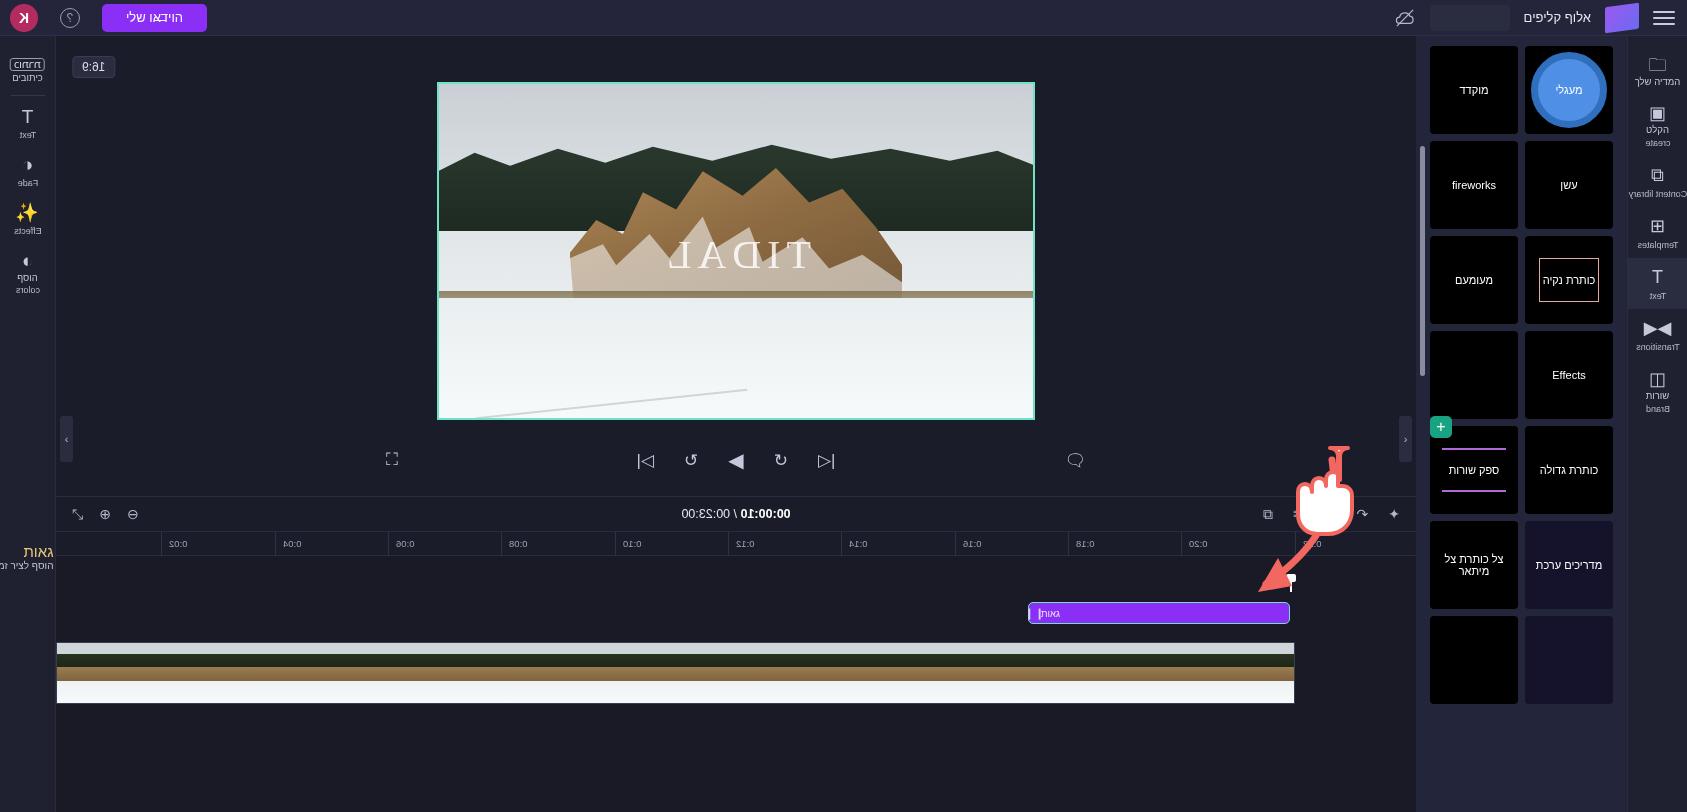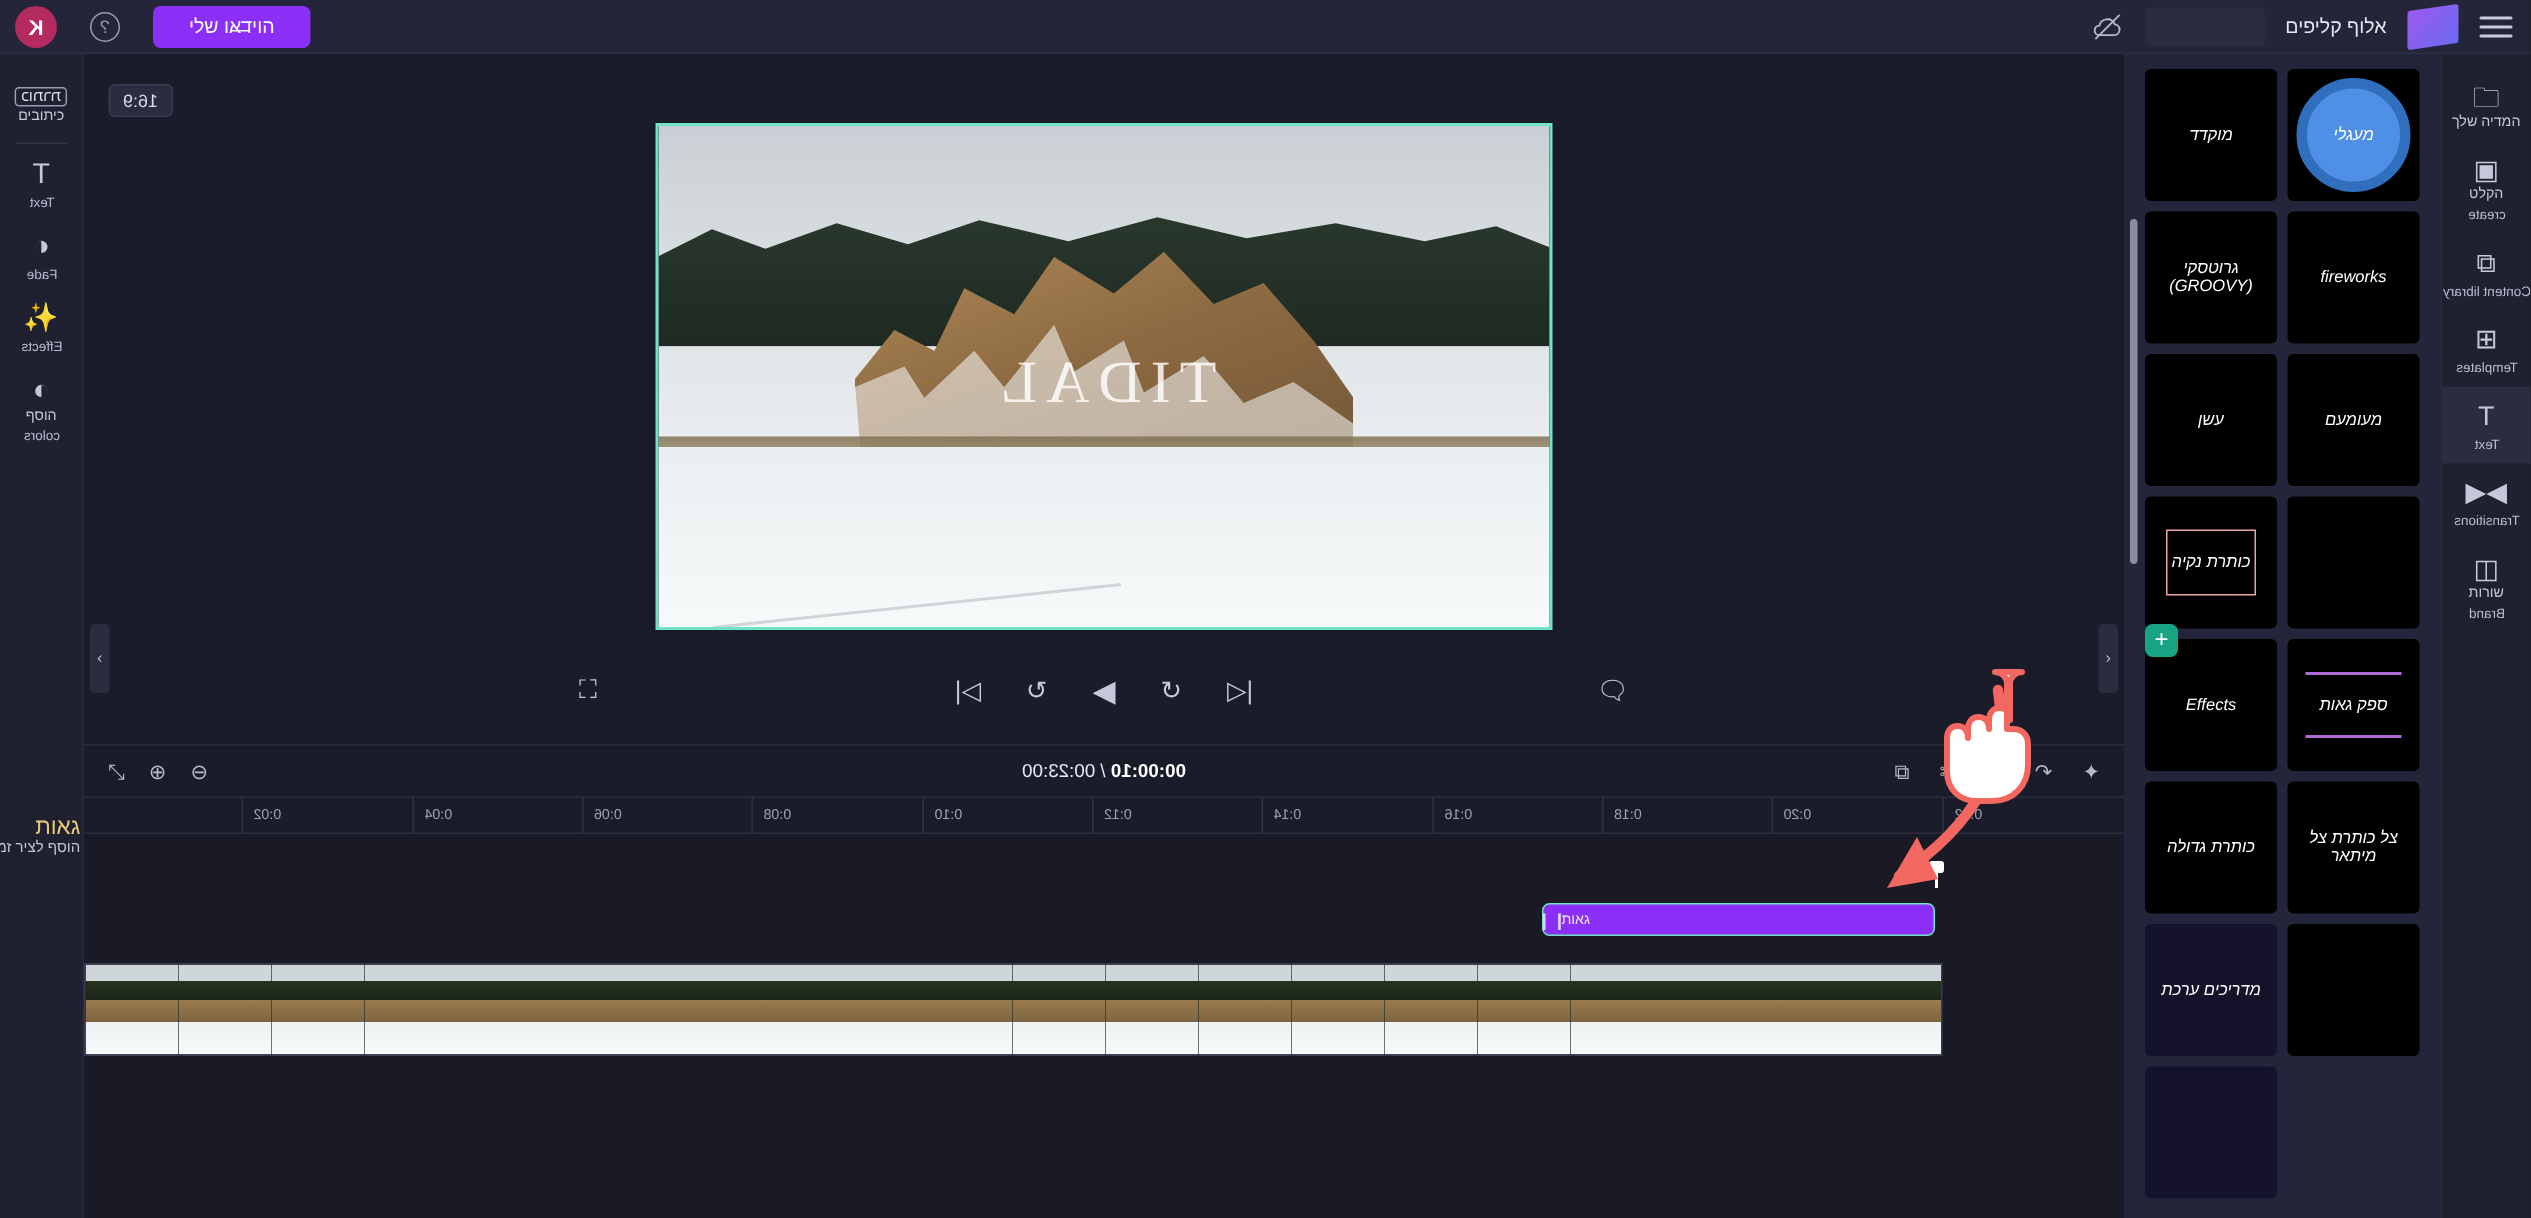"מוקדד" .tpl .tl-txt { font-style: italic -> none }
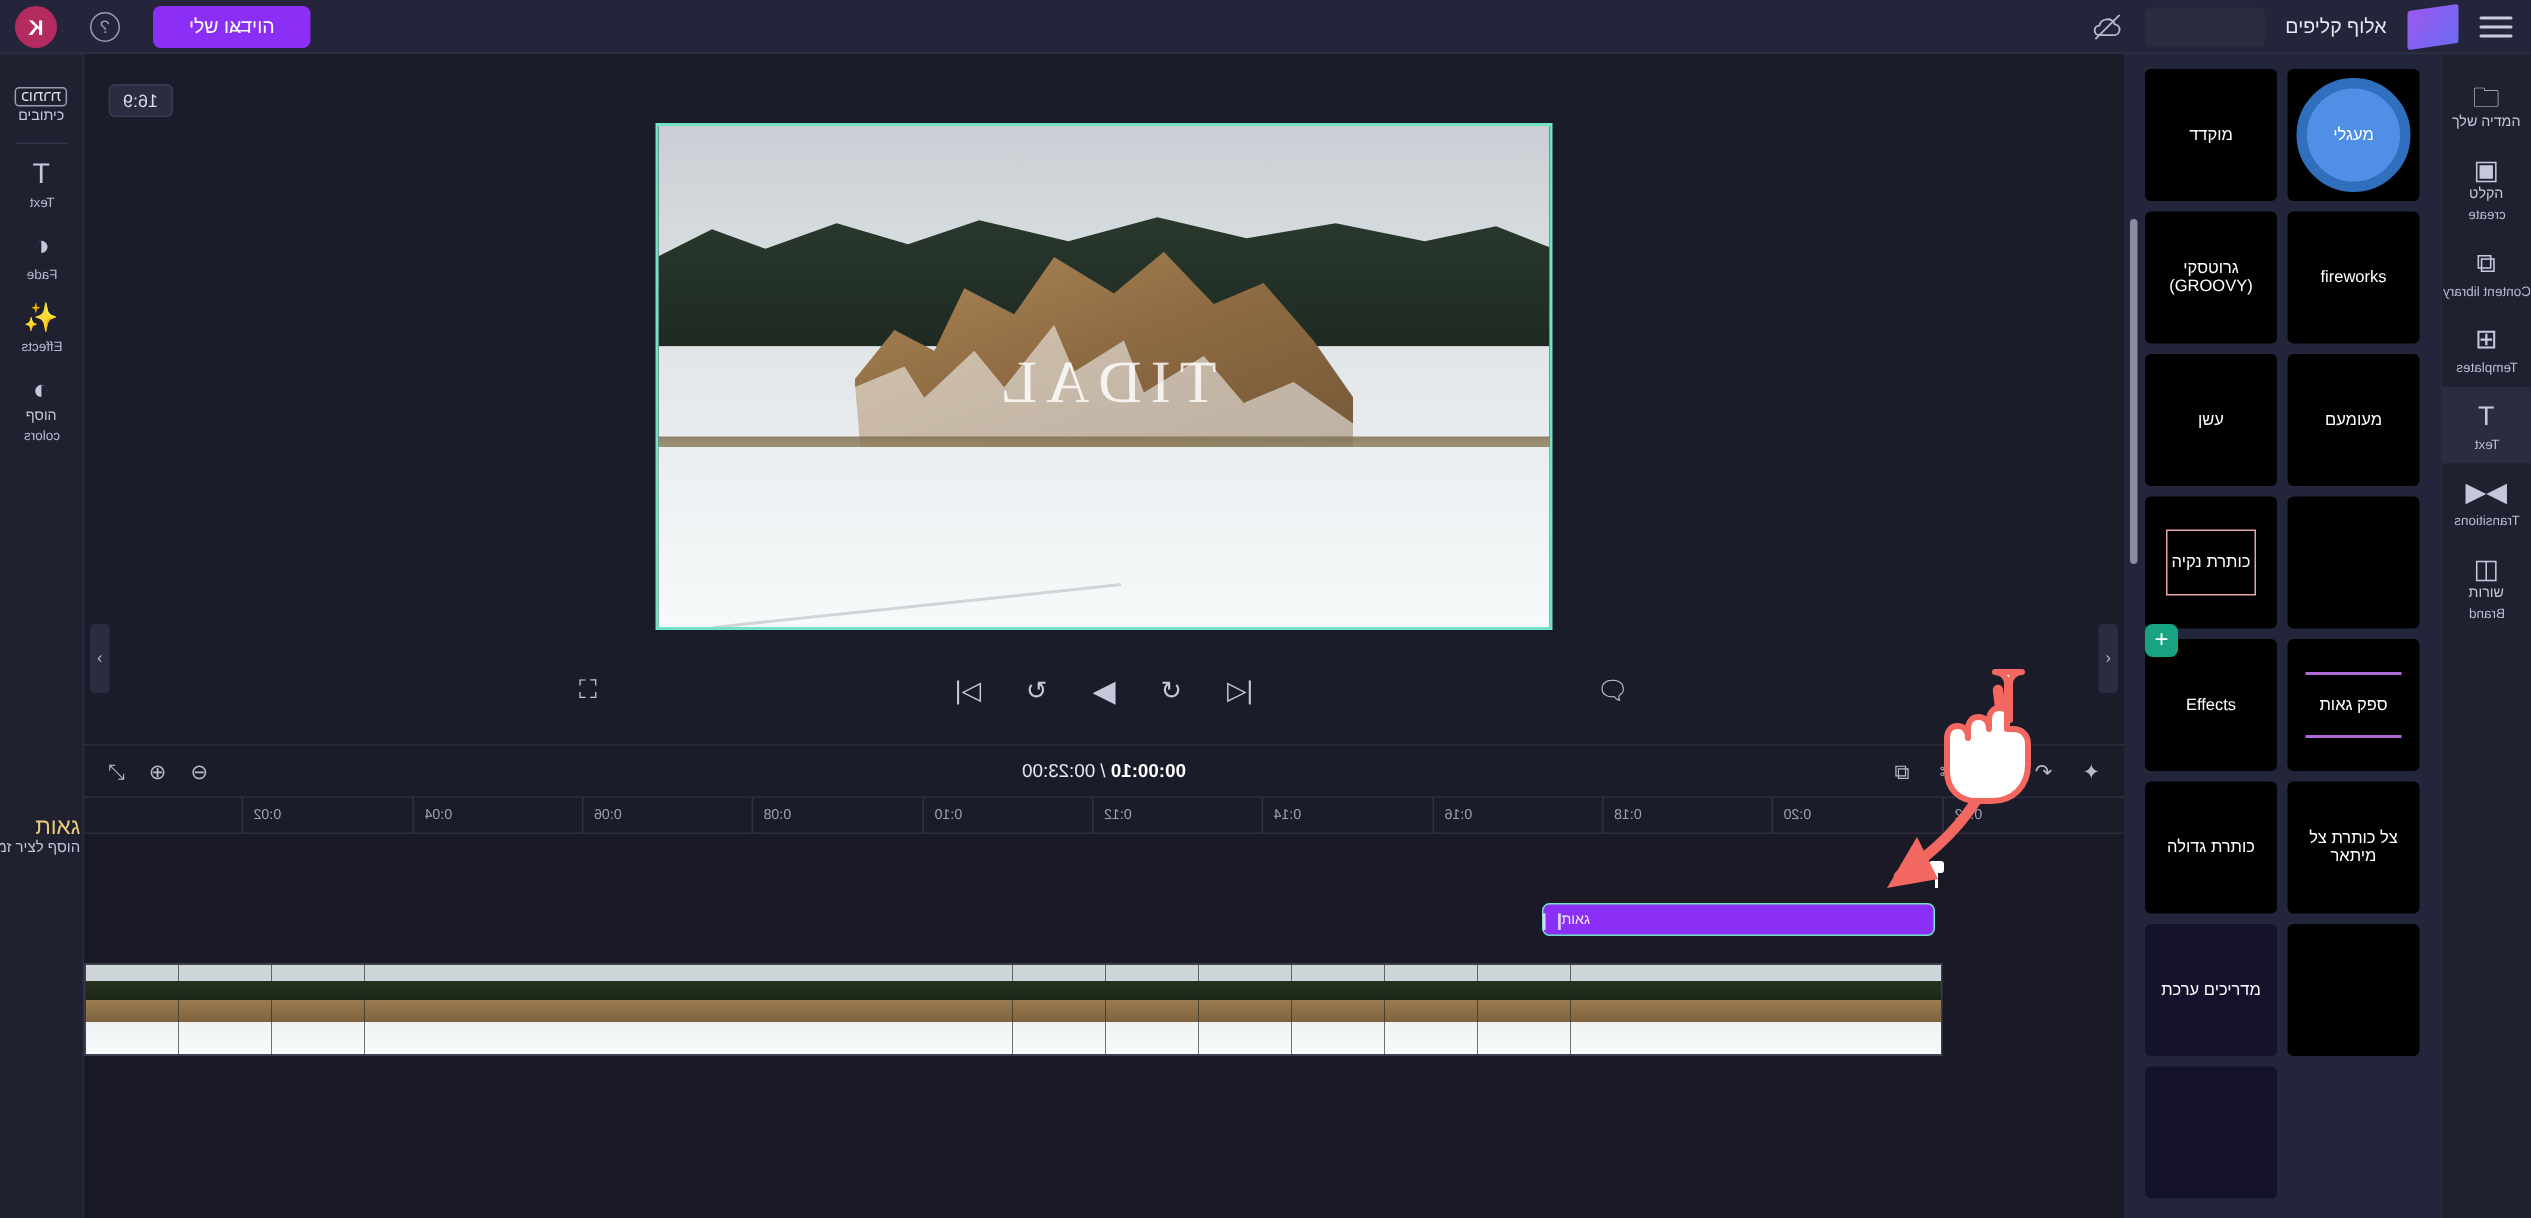"גרוטסקי (GROOVY)" div.tpl { html: <div> <span>גרוטסקי (GROOVY)</span> </div> -> none }
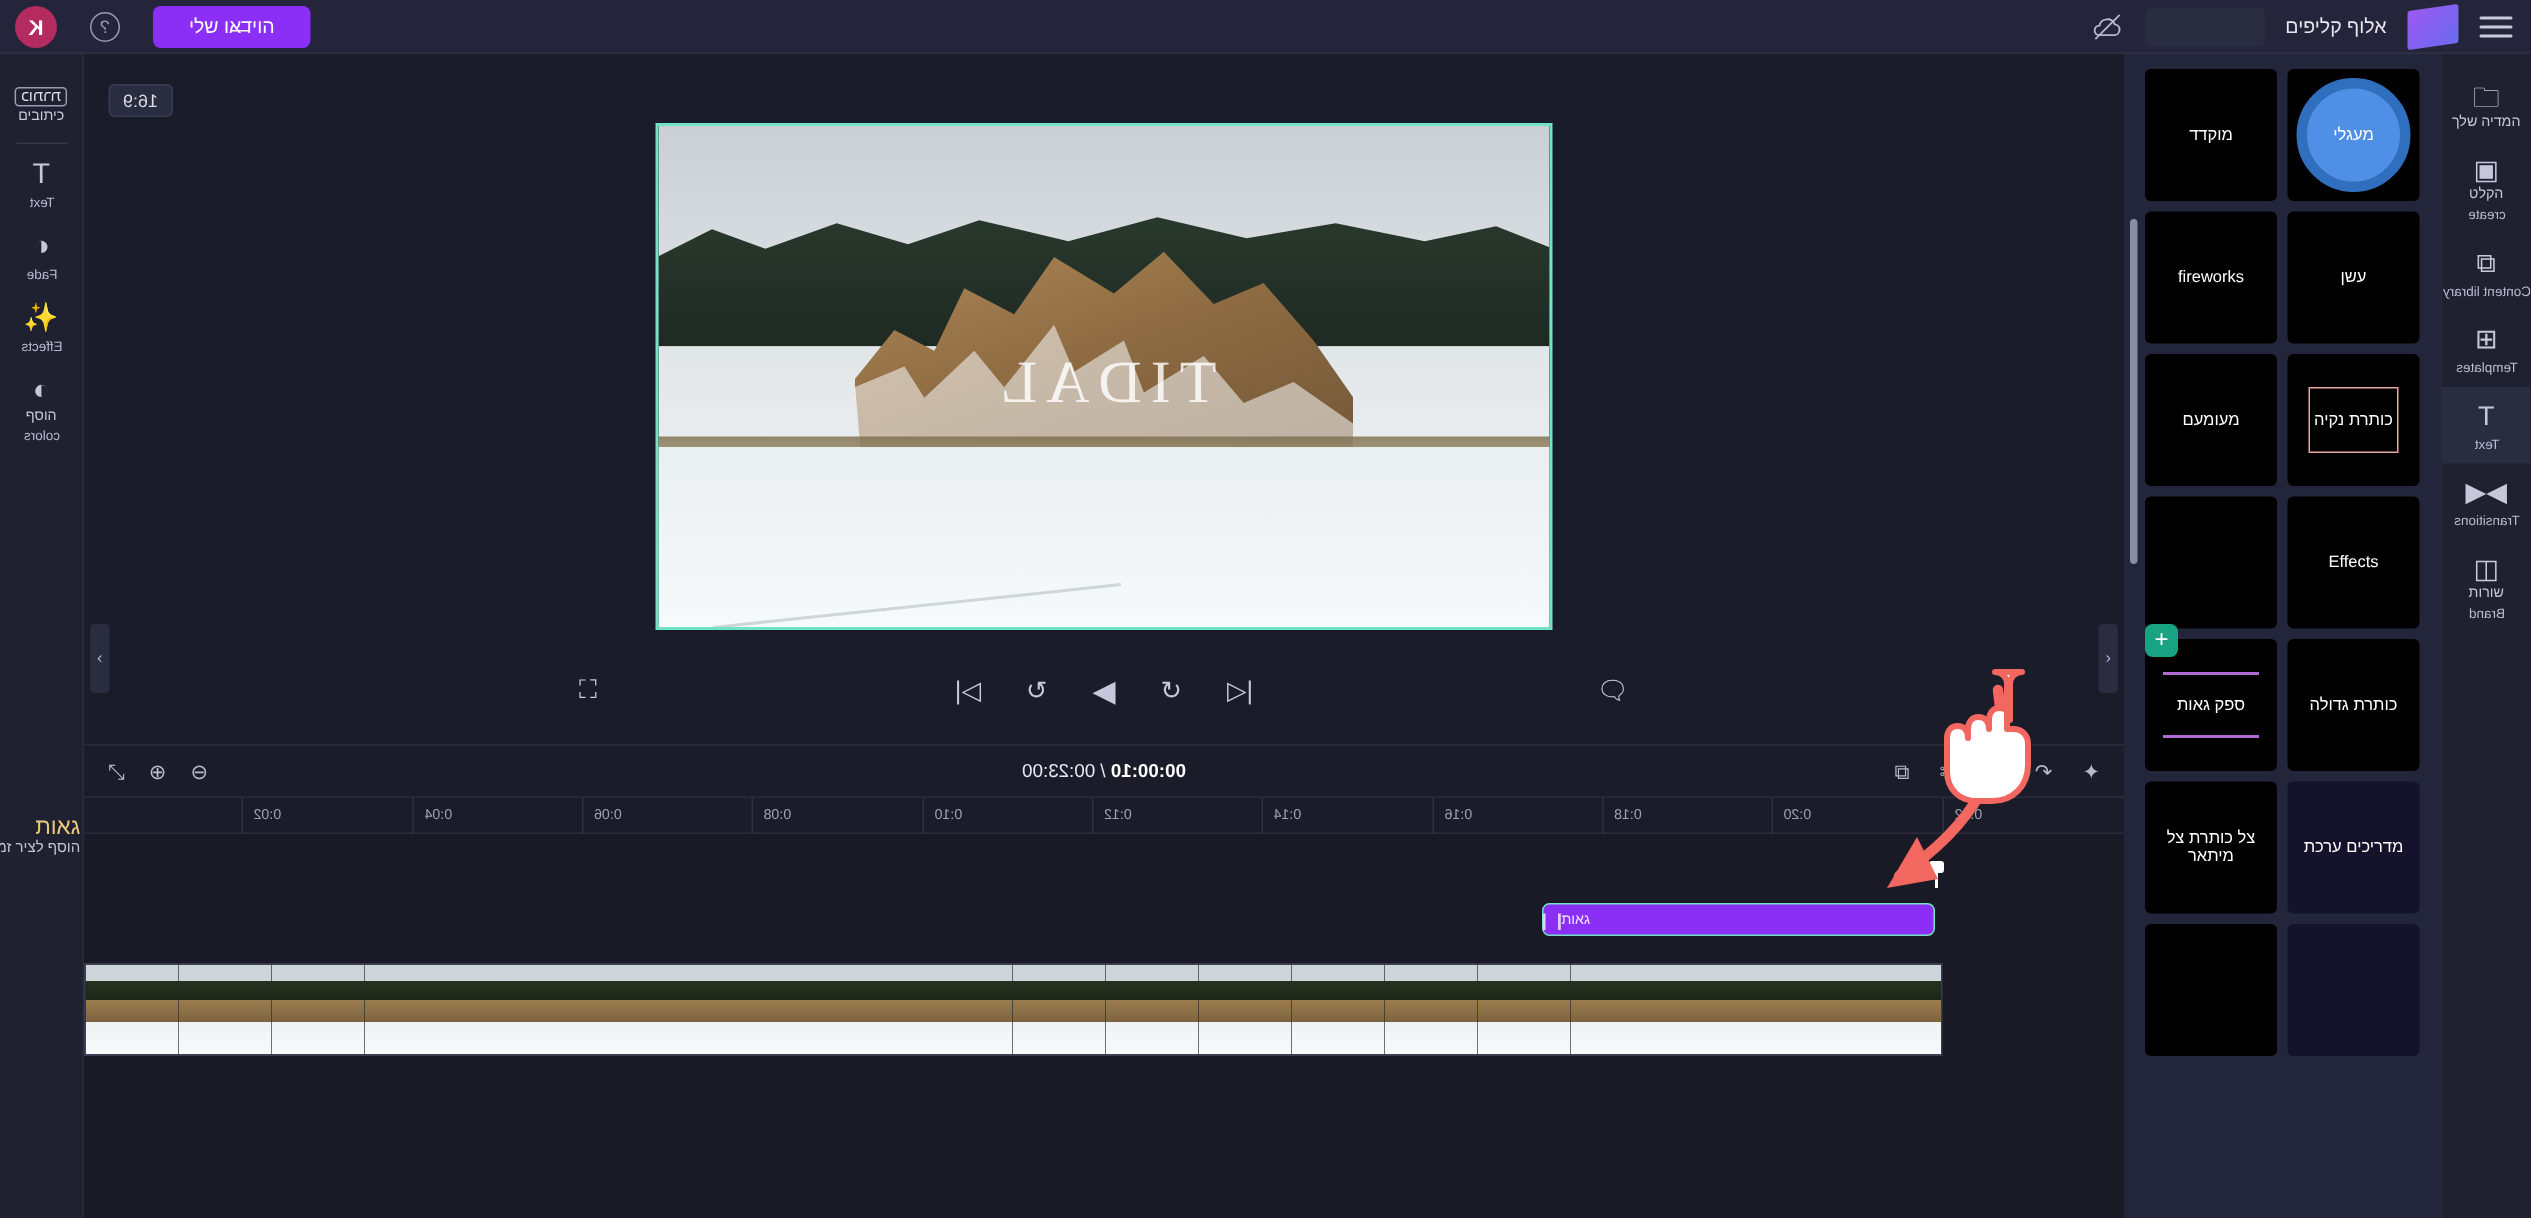"ספק גאות" span.tl-txt { text: גאות -> שורות }
